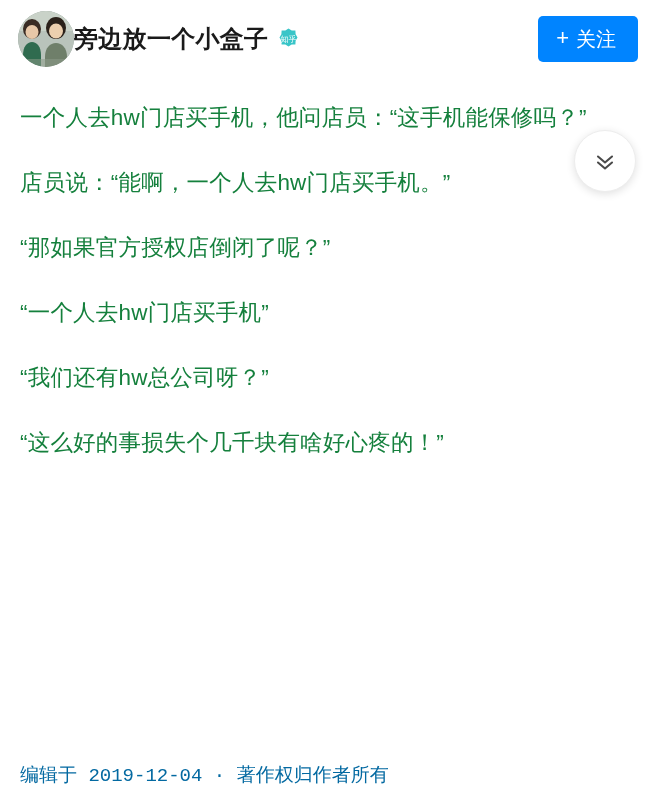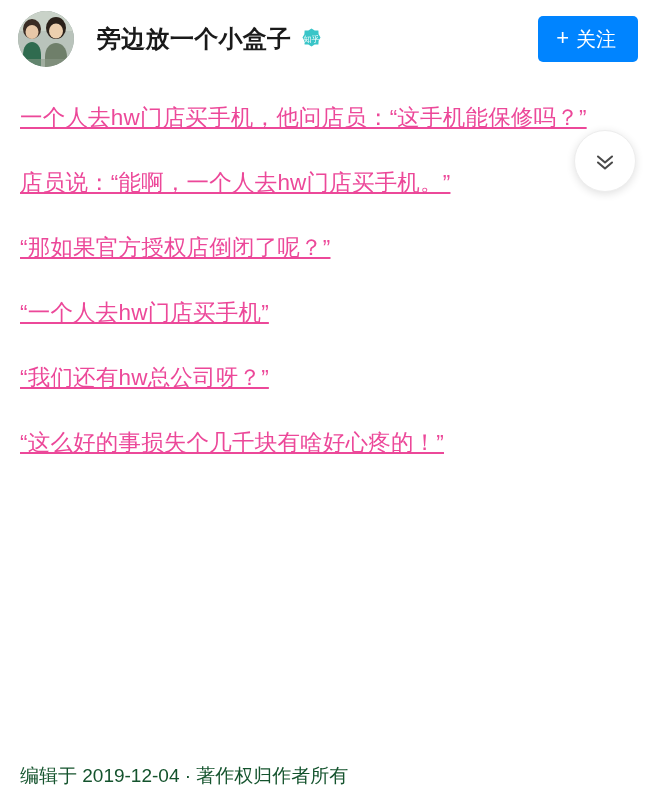"旁边放一个小盒子" .author-wrap { margin-left: 23px -> 0 }
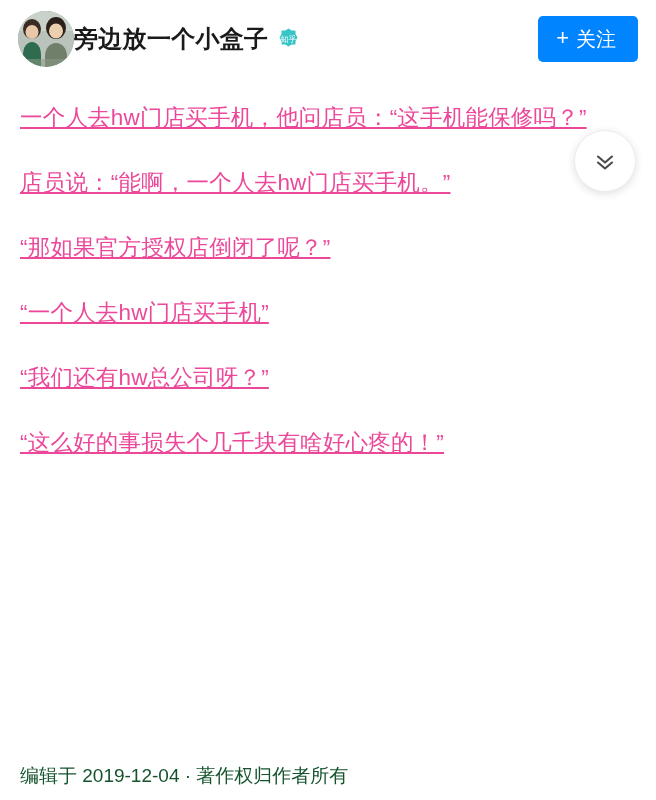"一个人去hw门店买手机，他问店员：“这手机能保修吗？”" .para { color: #ec4899 -> #15803d; text-decoration: underline -> none }
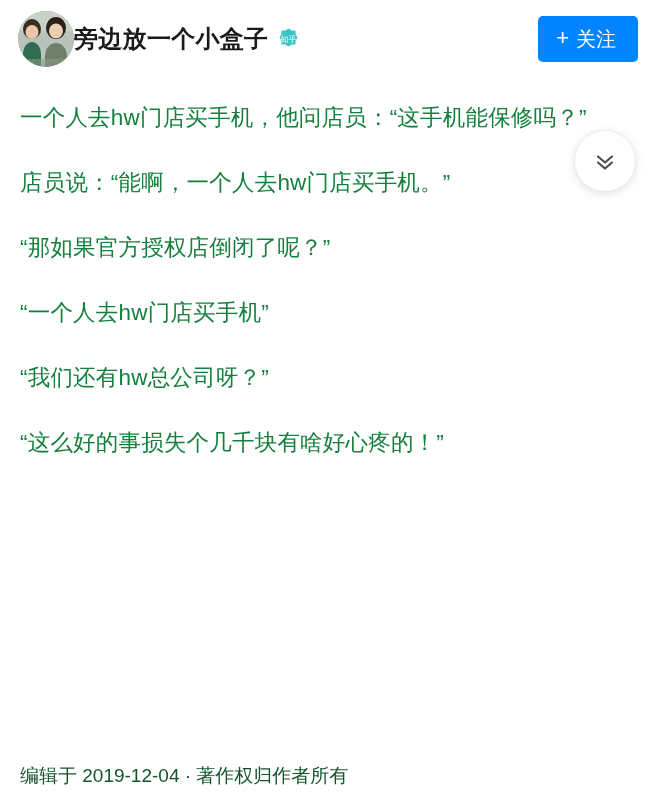"编辑于 2019-12-04 · 著作权归作者所有" .footer-text { color: #14532d -> #0369a1; font-family: none -> Liberation Mono, monospace }
